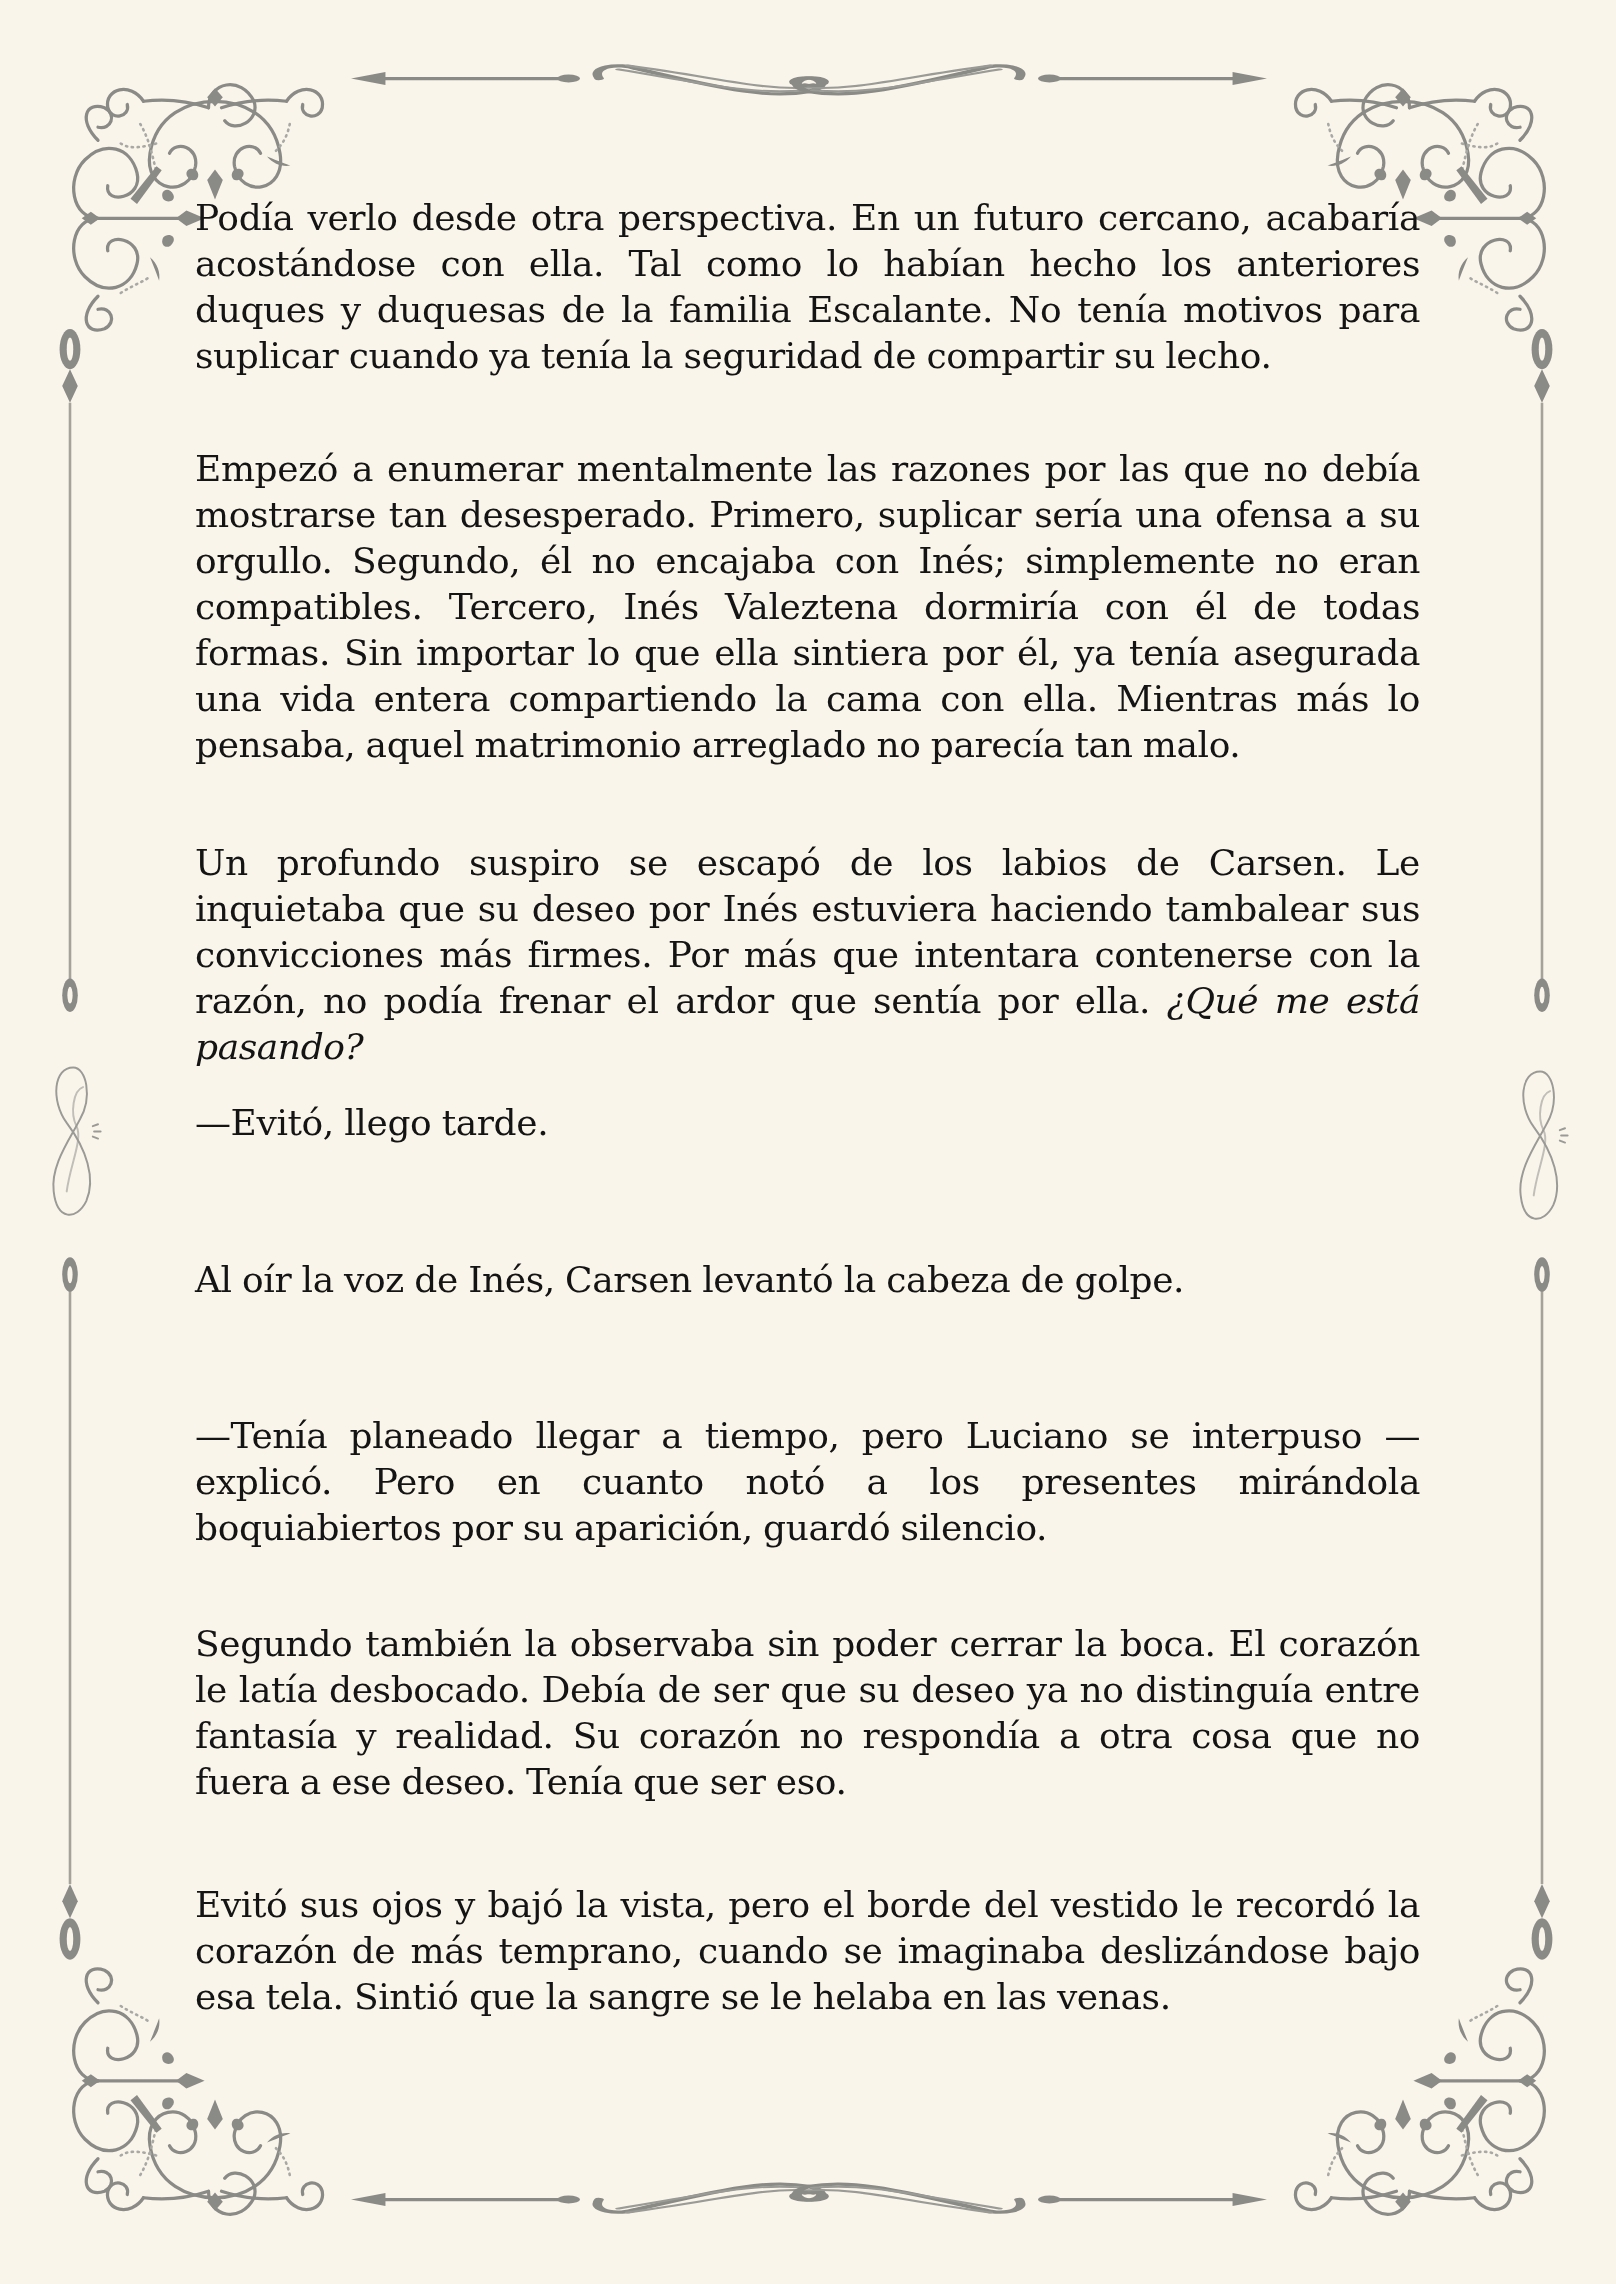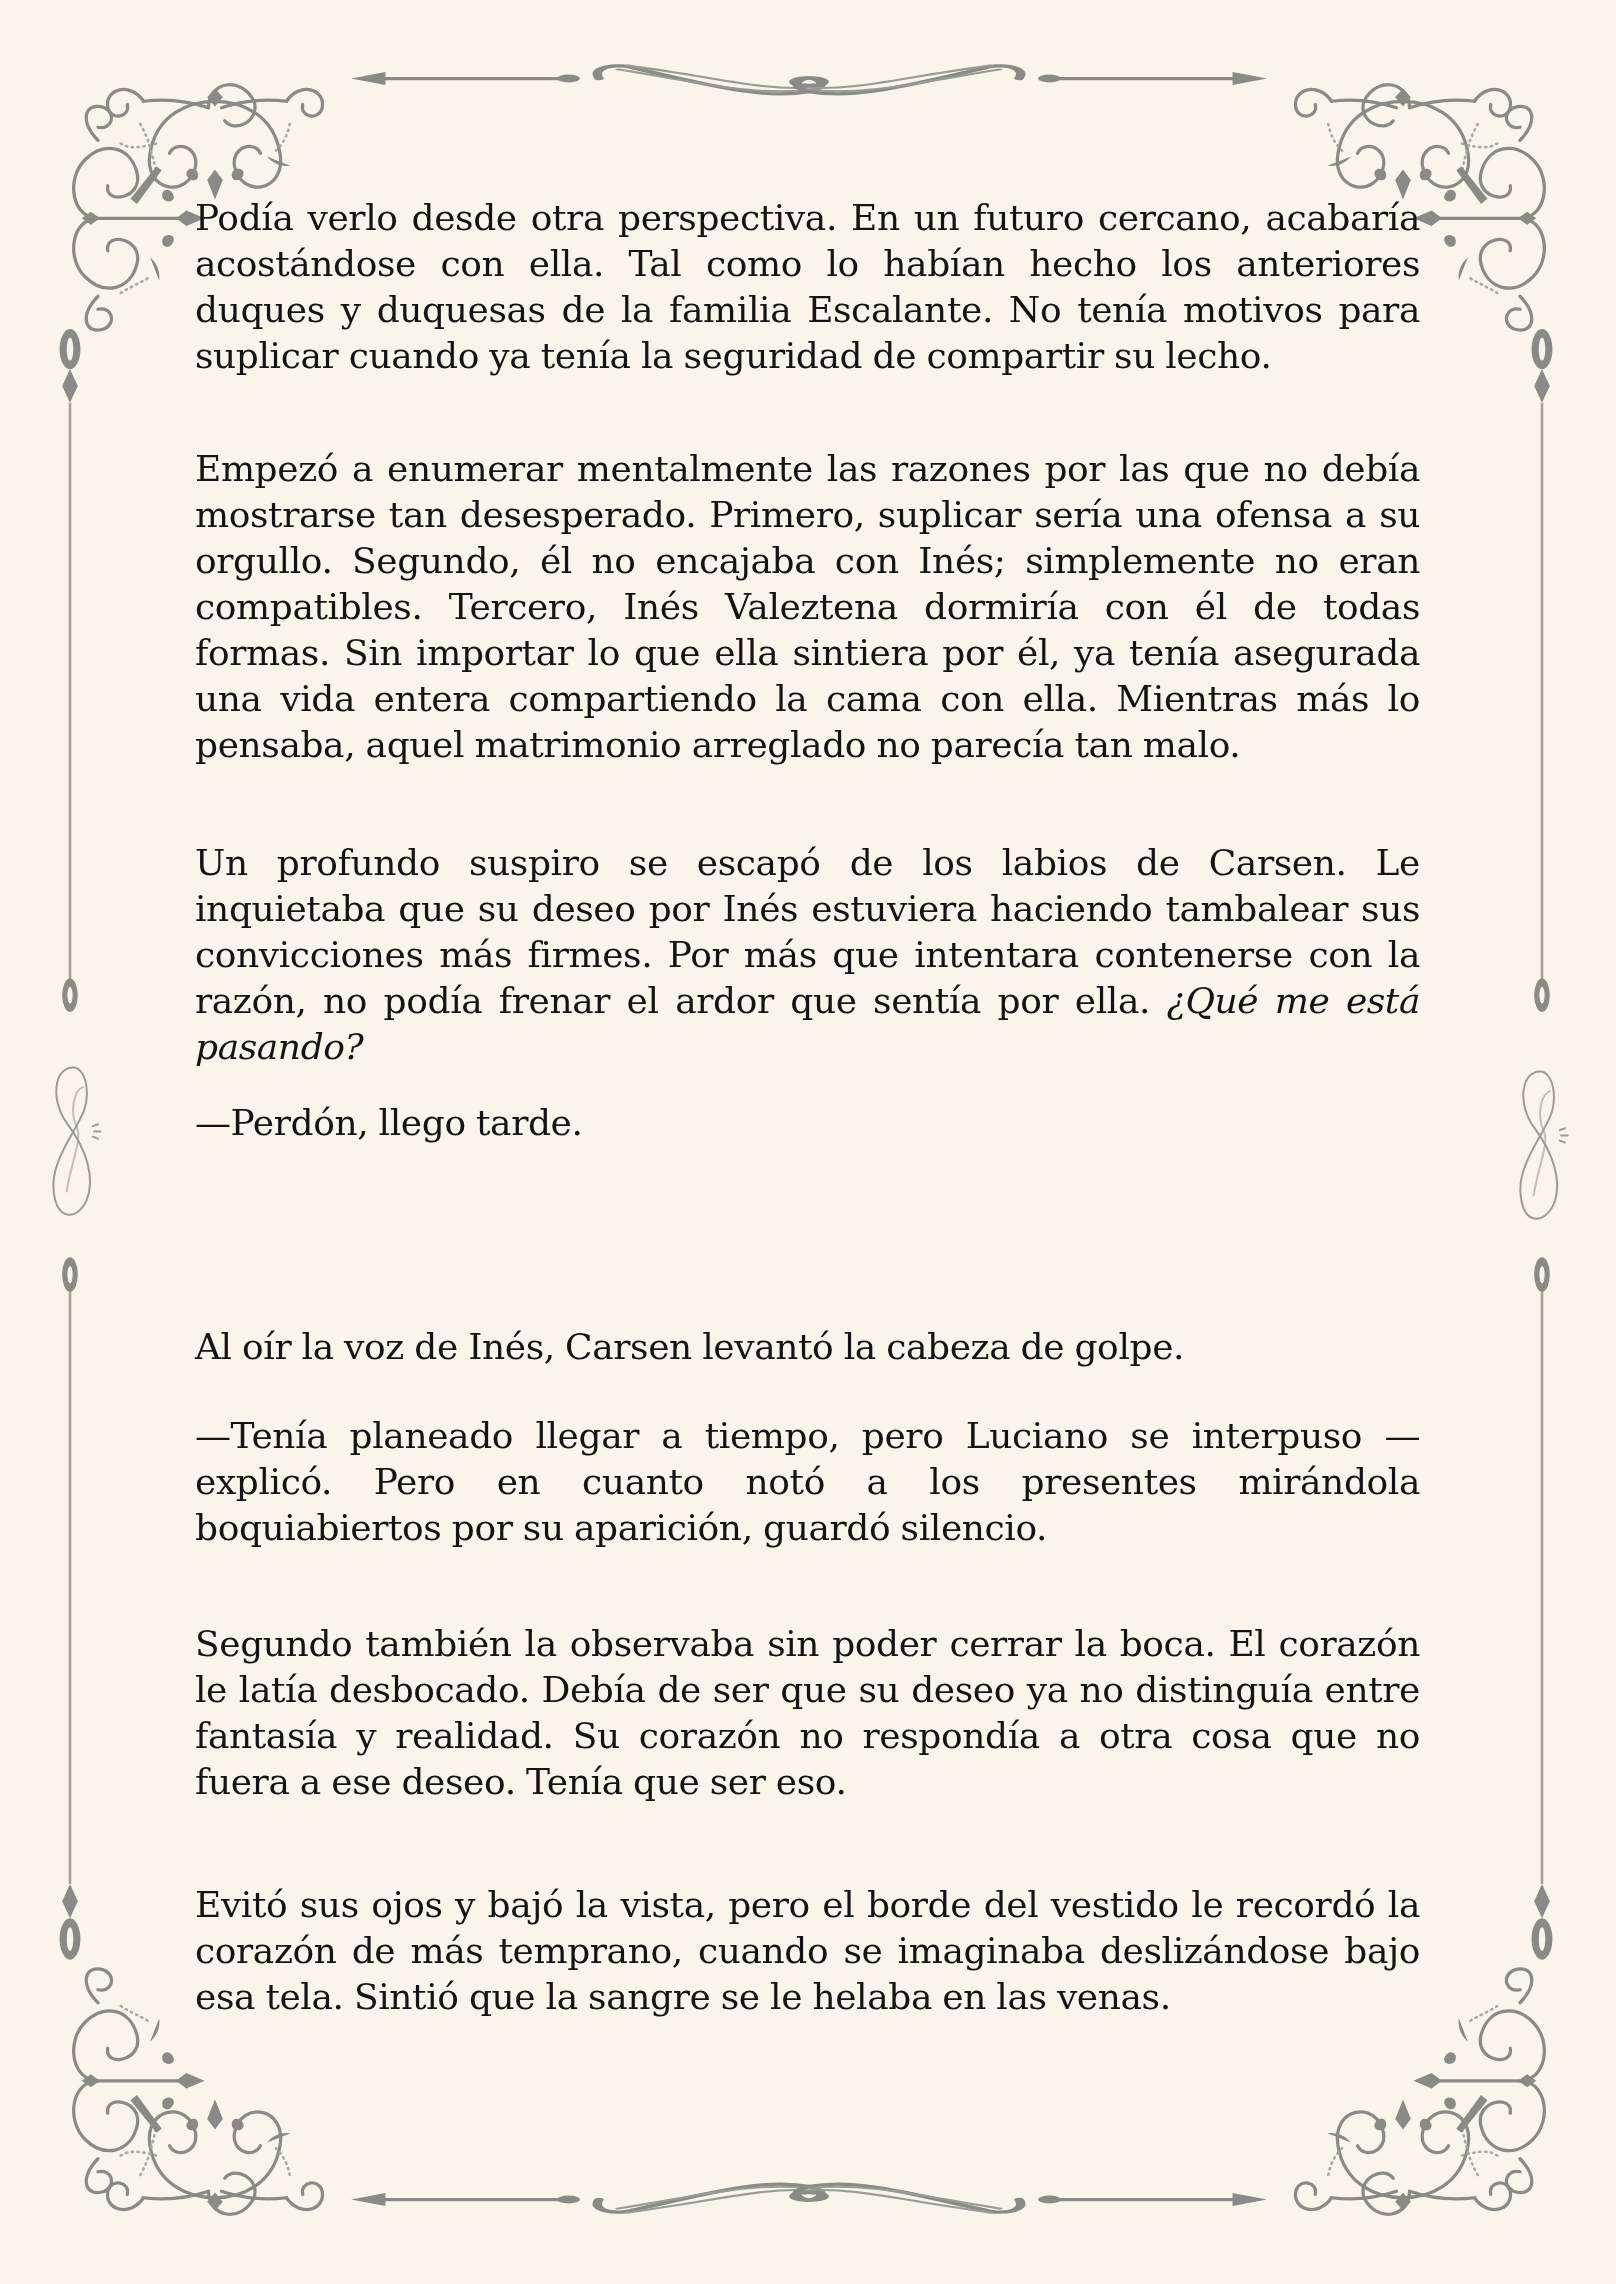"—Perdón, llego tarde." p.para { text: Perdón -> Evitó }
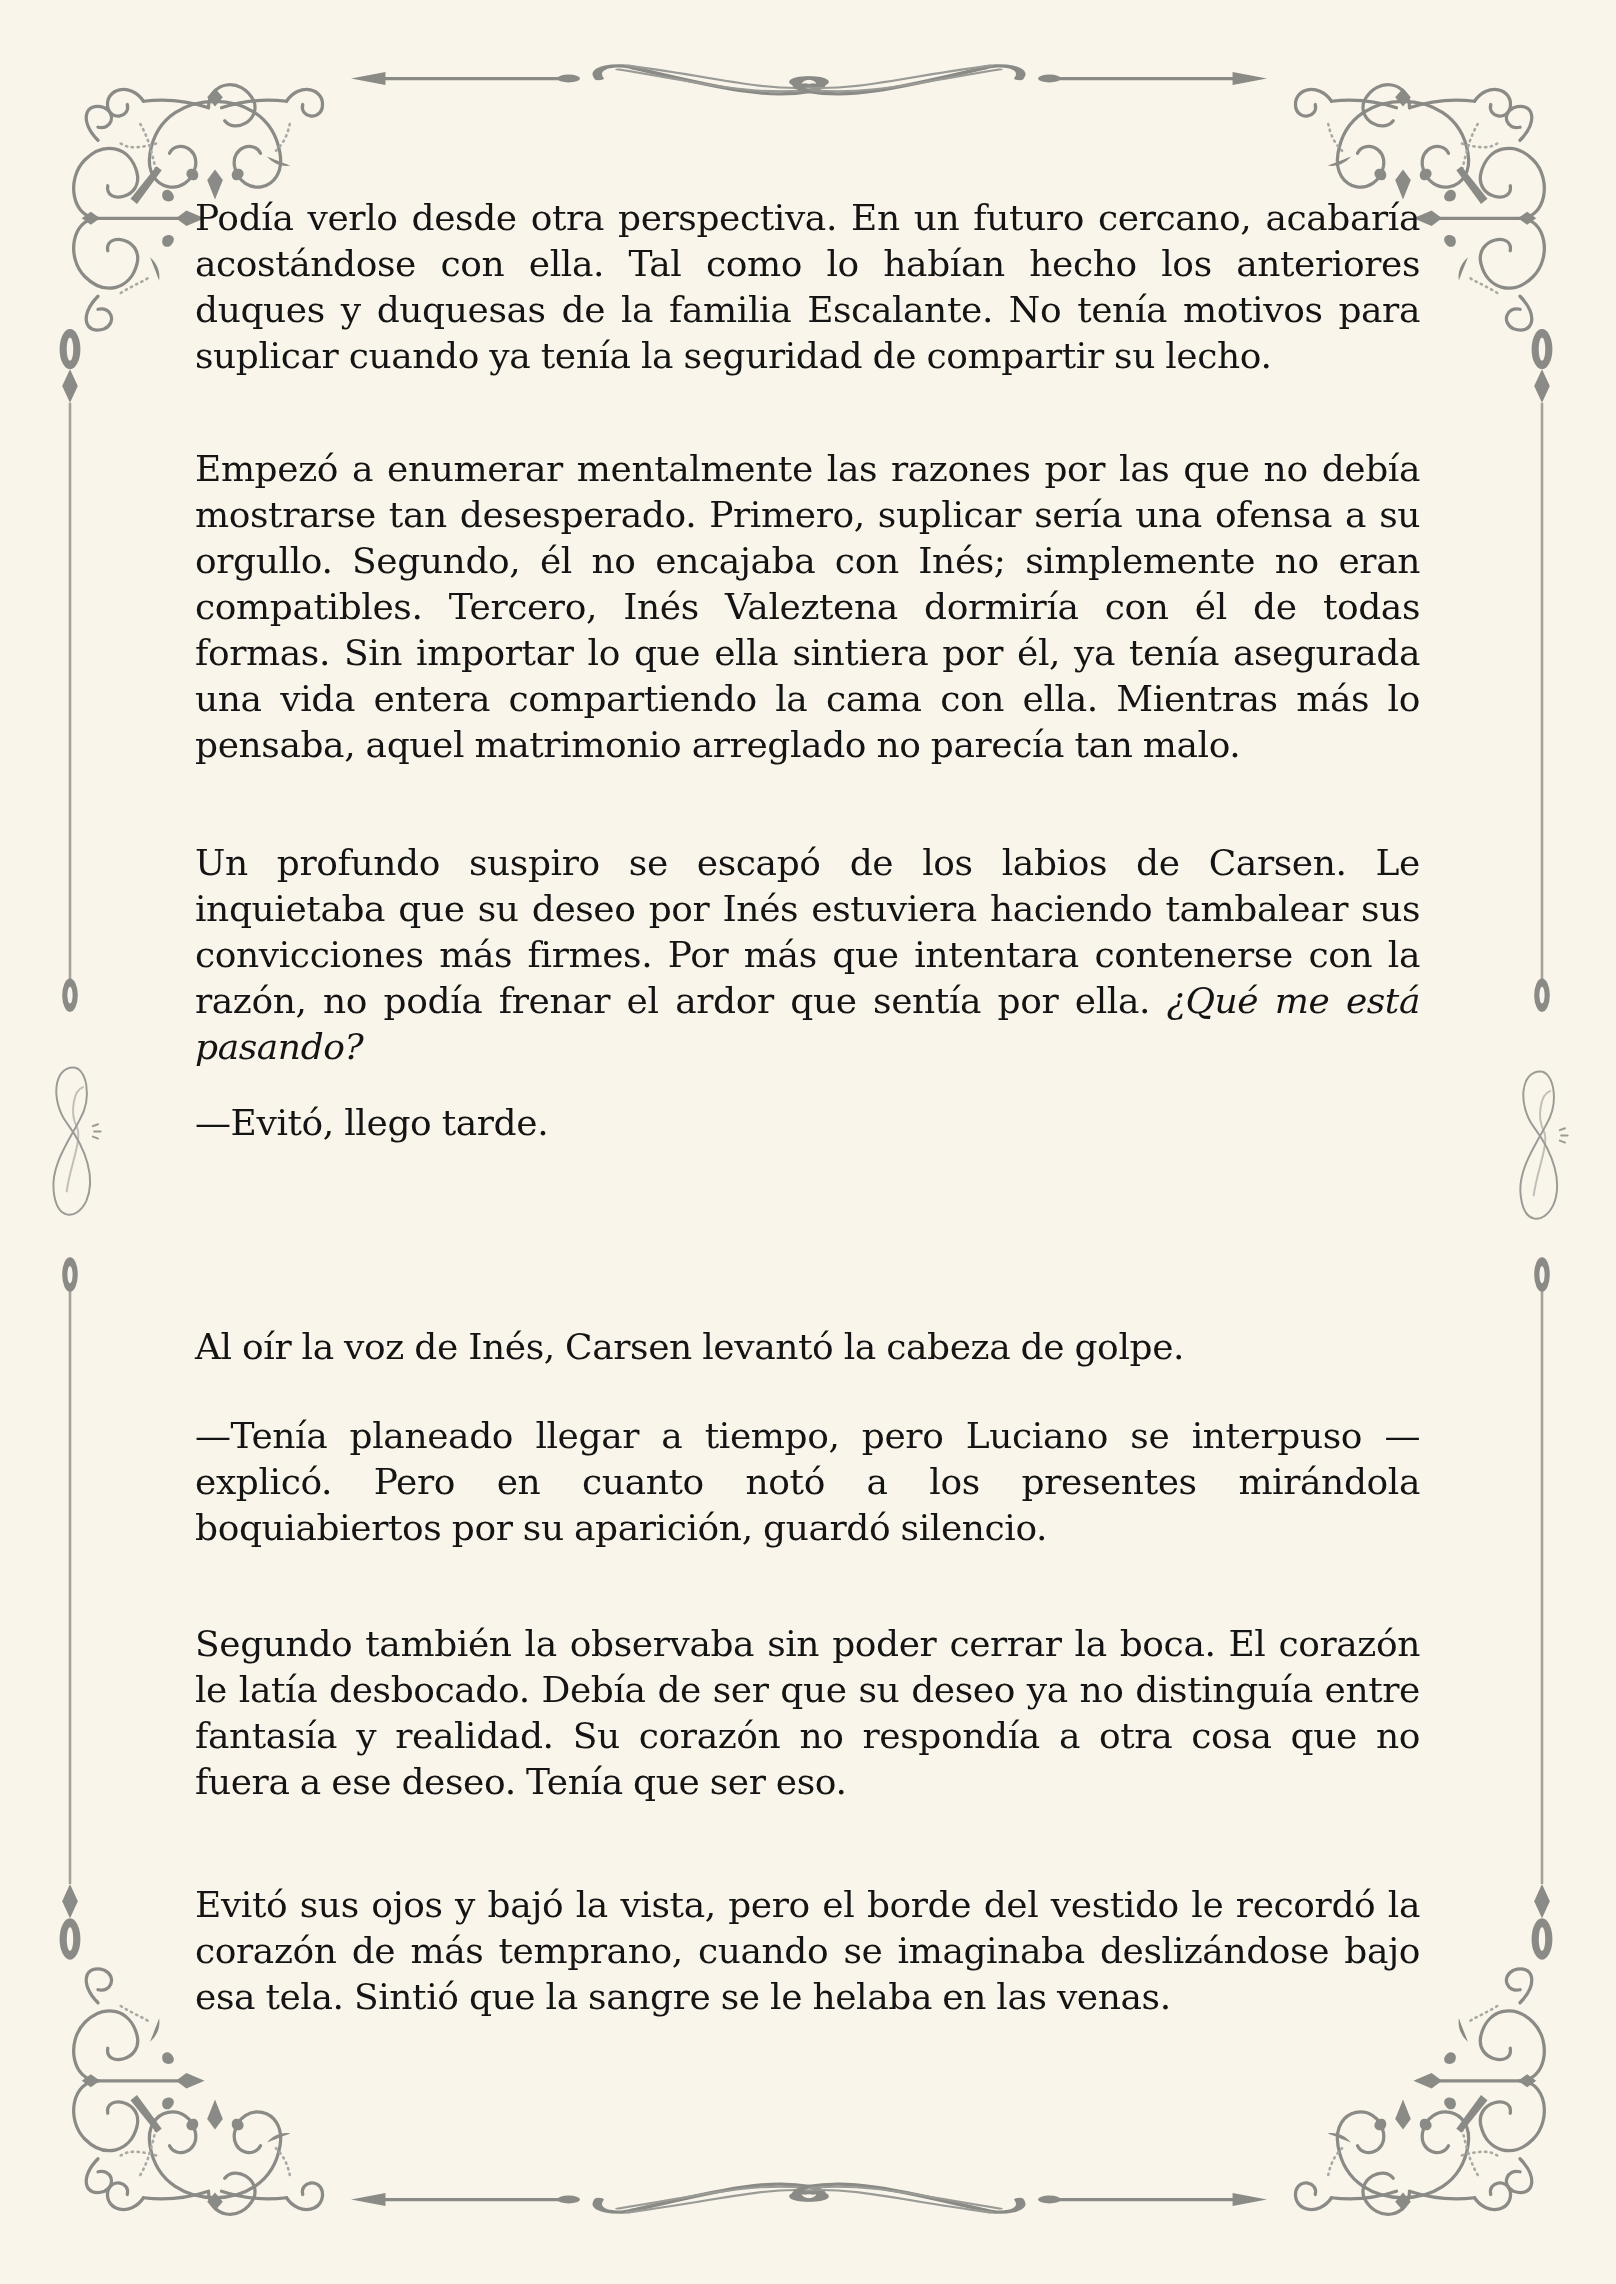"Al oír la voz de" p.para { top: 1324px -> 1257px }
